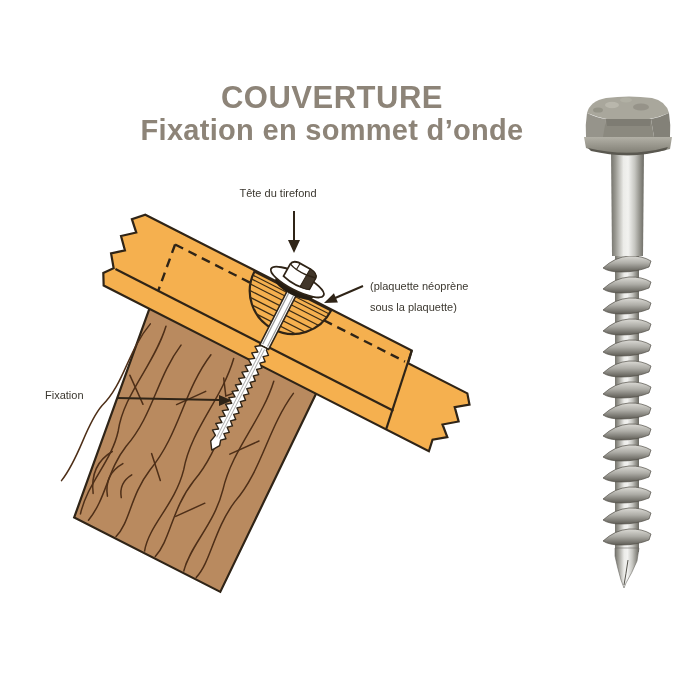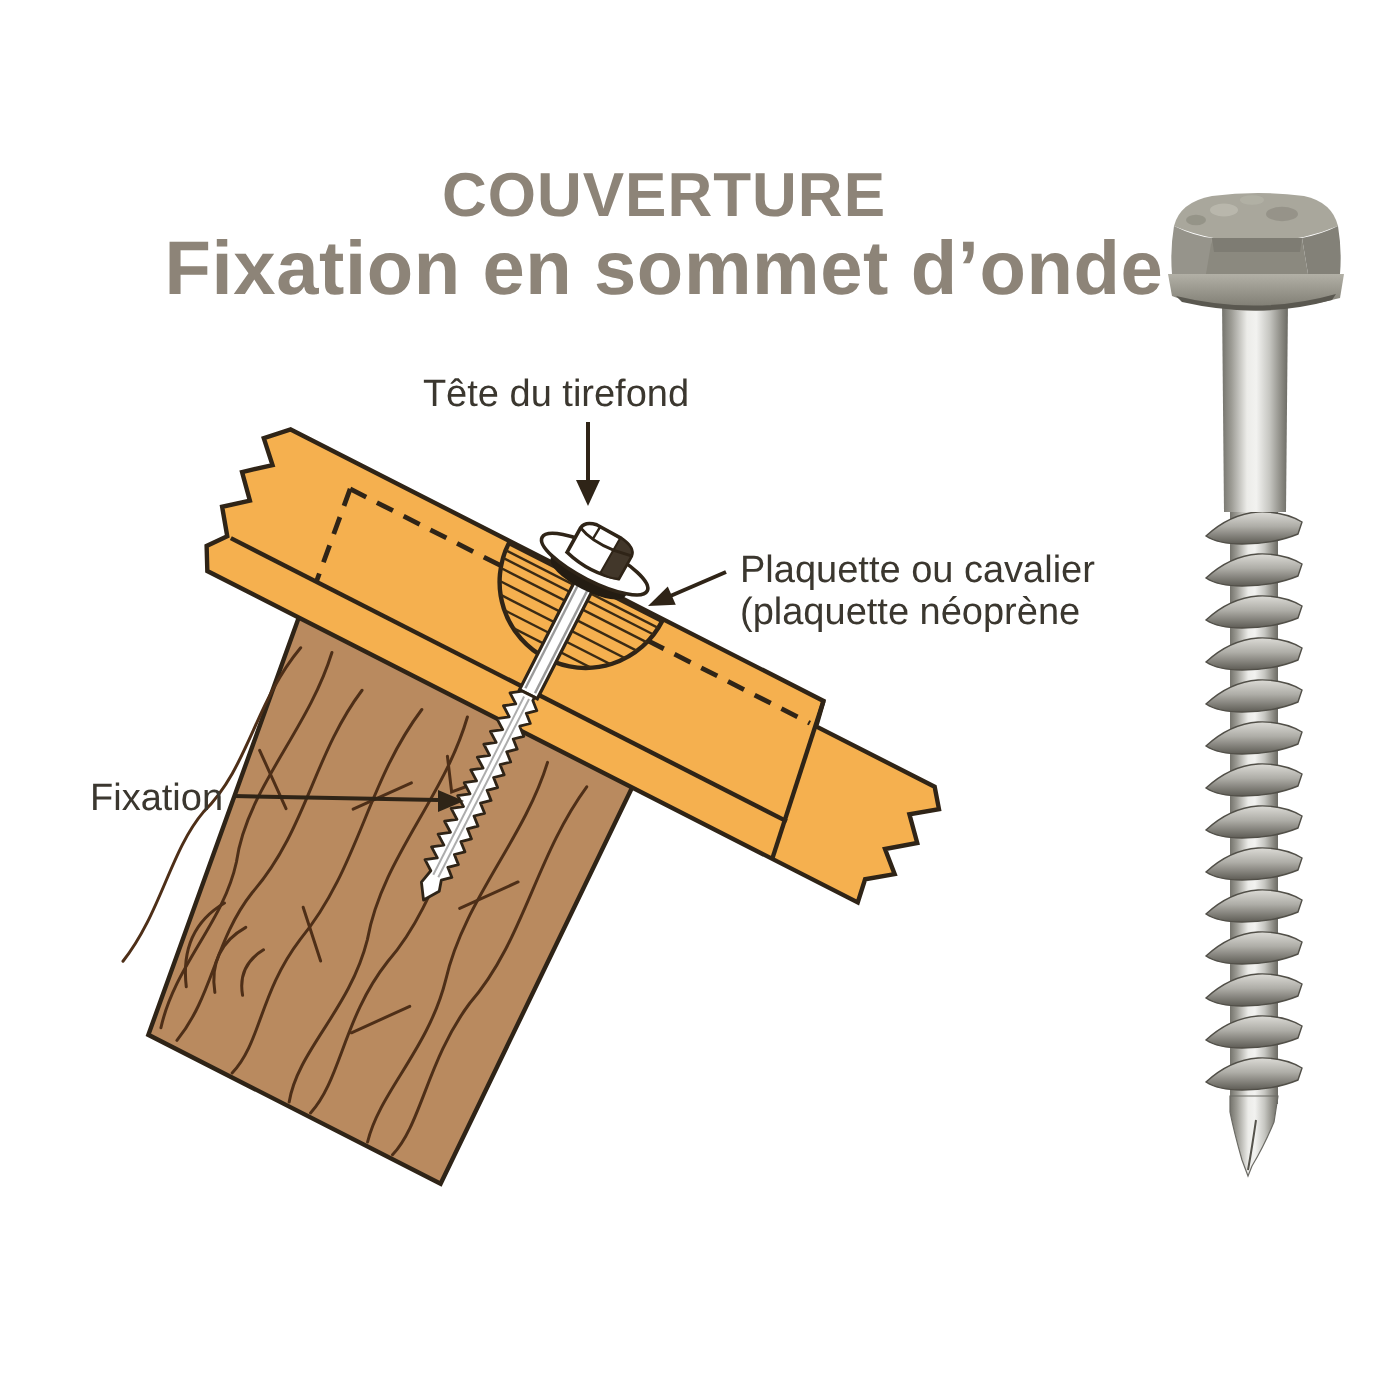"Fixation en sommet d’onde" .subtitle { font-size: 38px -> 29px }
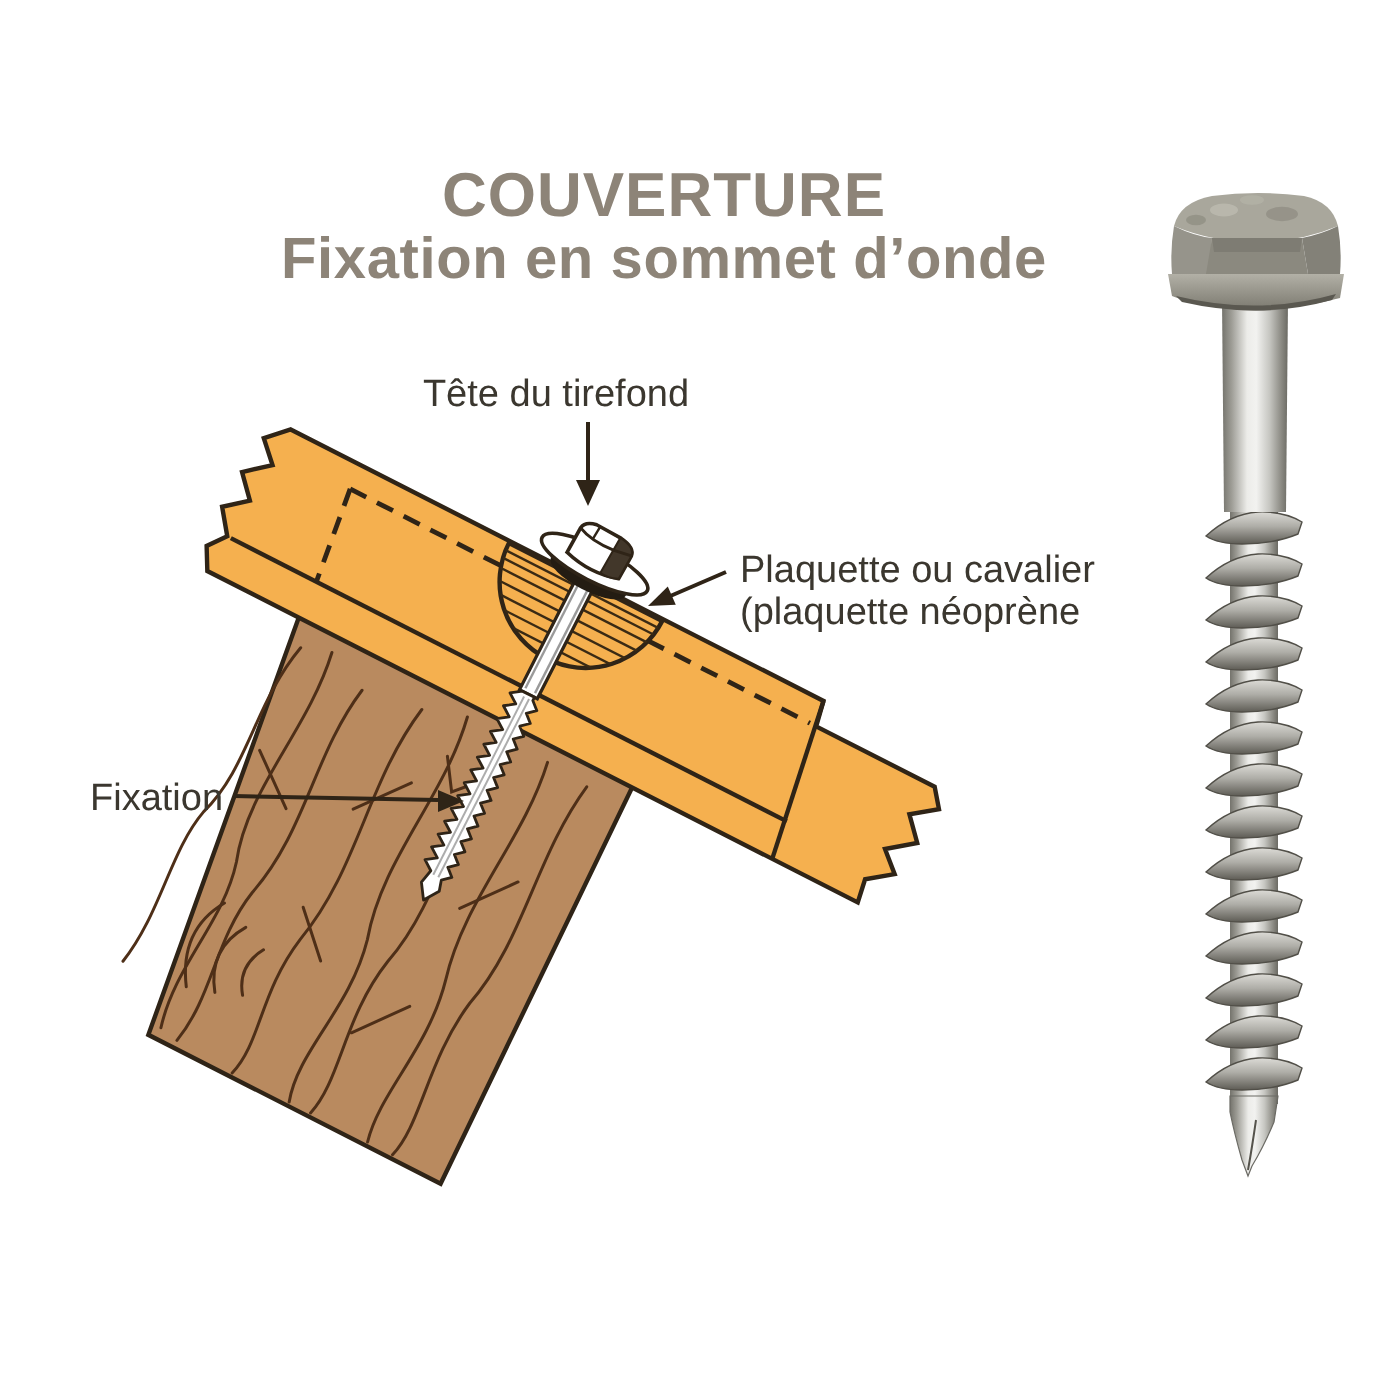"Tête du tirefond" .lbl { font-size: 19px -> 11px }
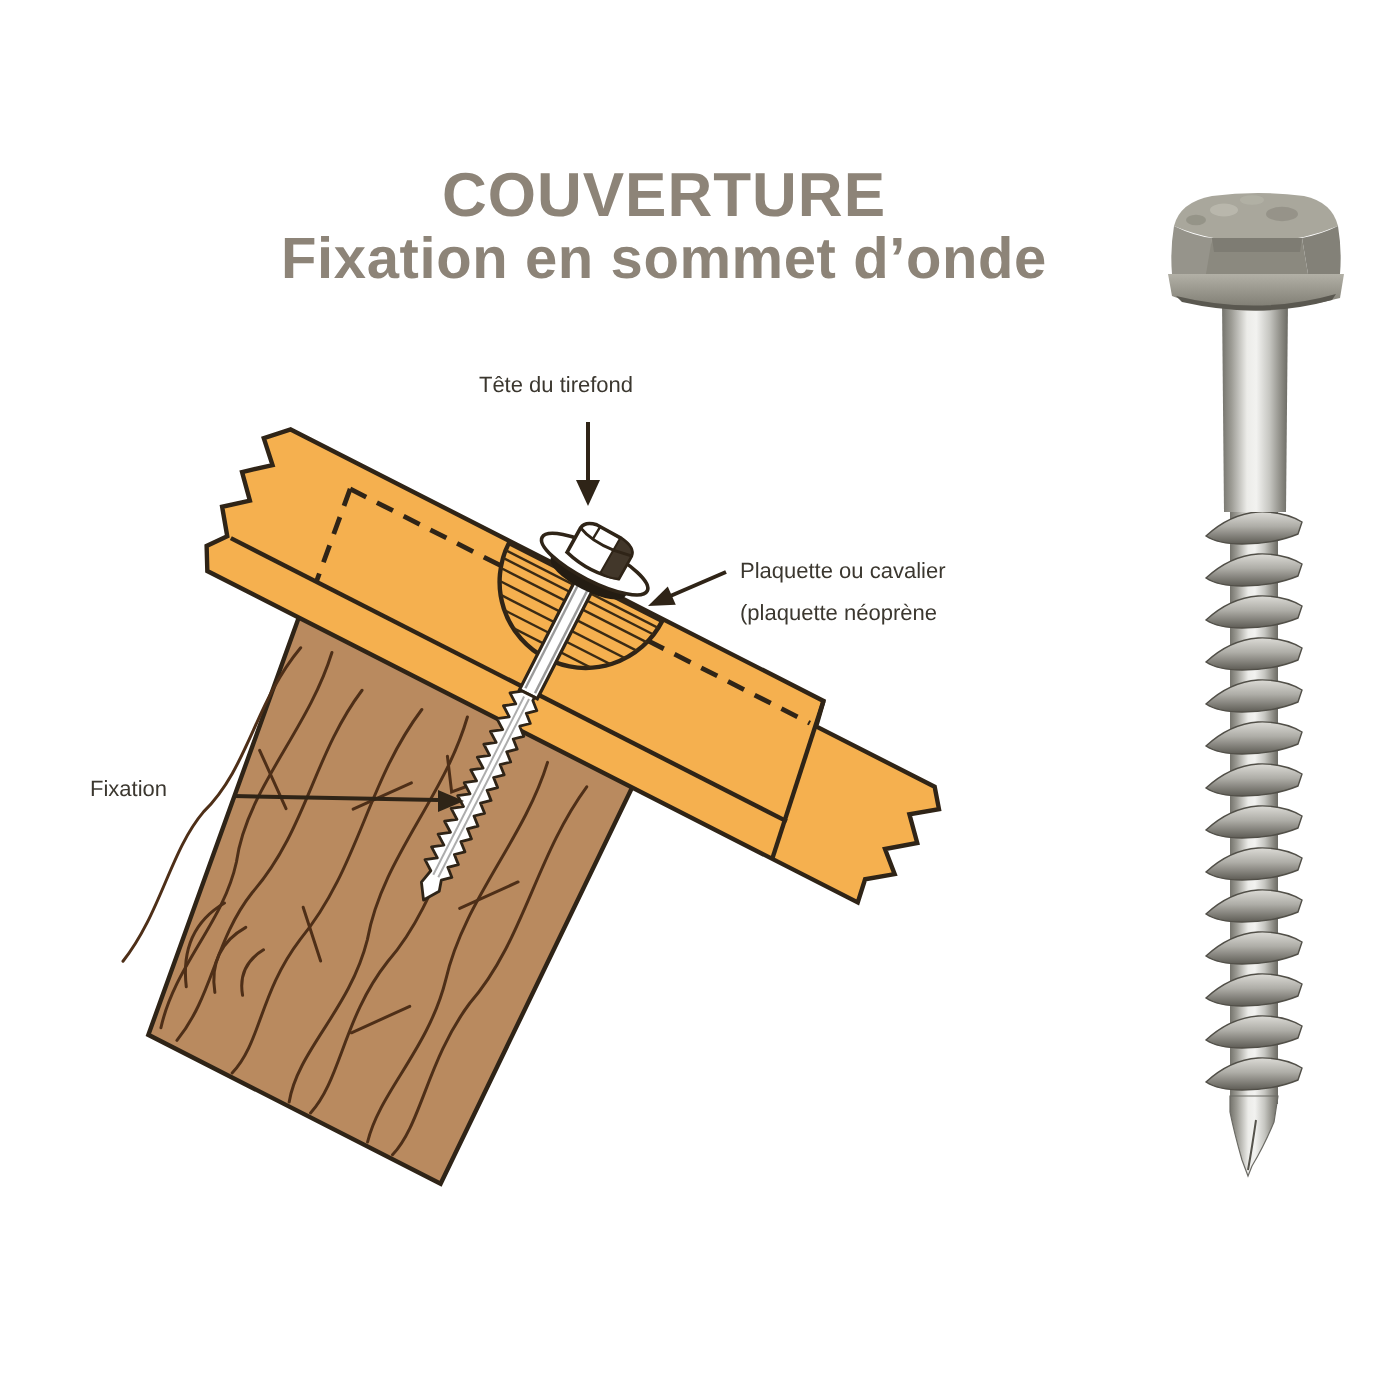"Plaquette ou cavalier" div { html: <div>Plaquette ou cavalier</div> -> none }
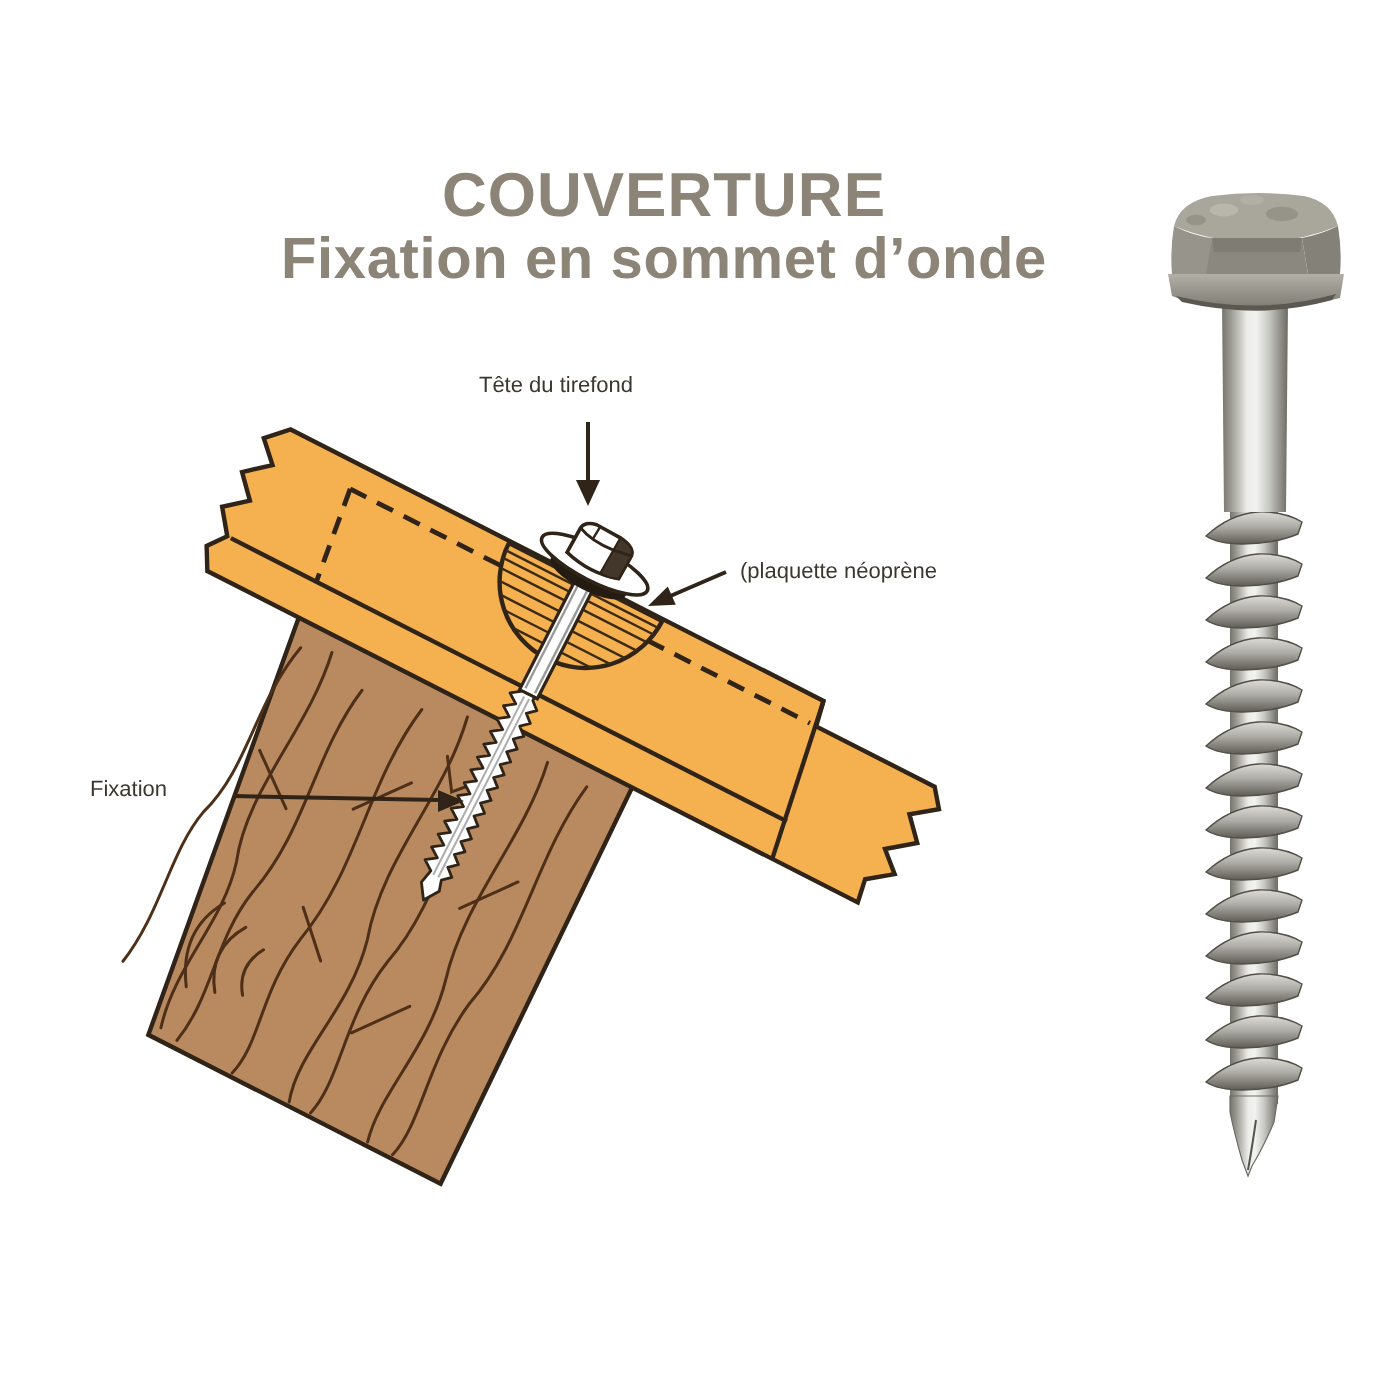"sous la plaquette)" div { html: none -> <div>sous la plaquette)</div> }
